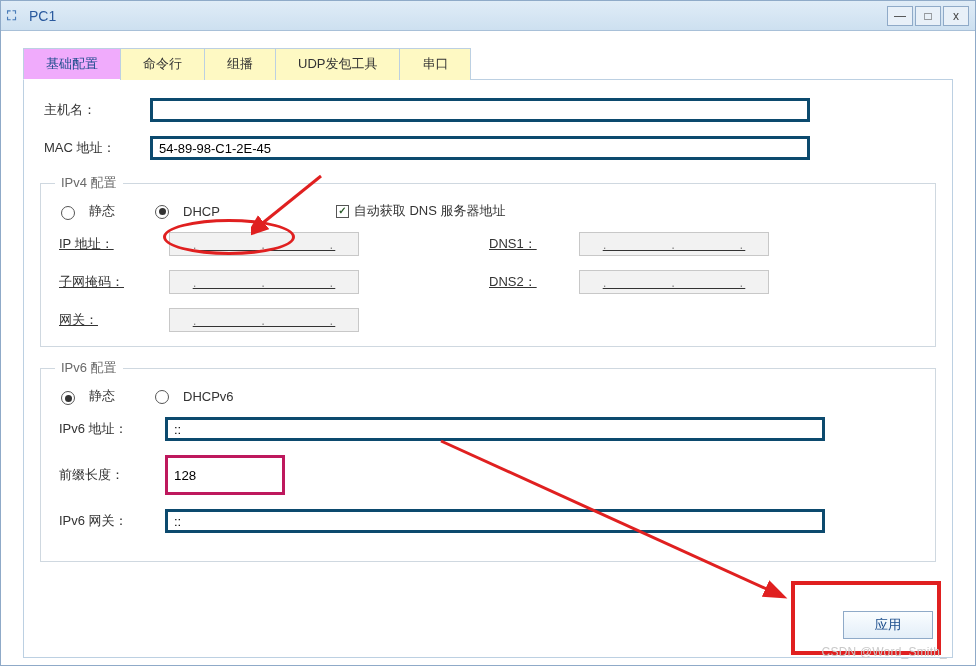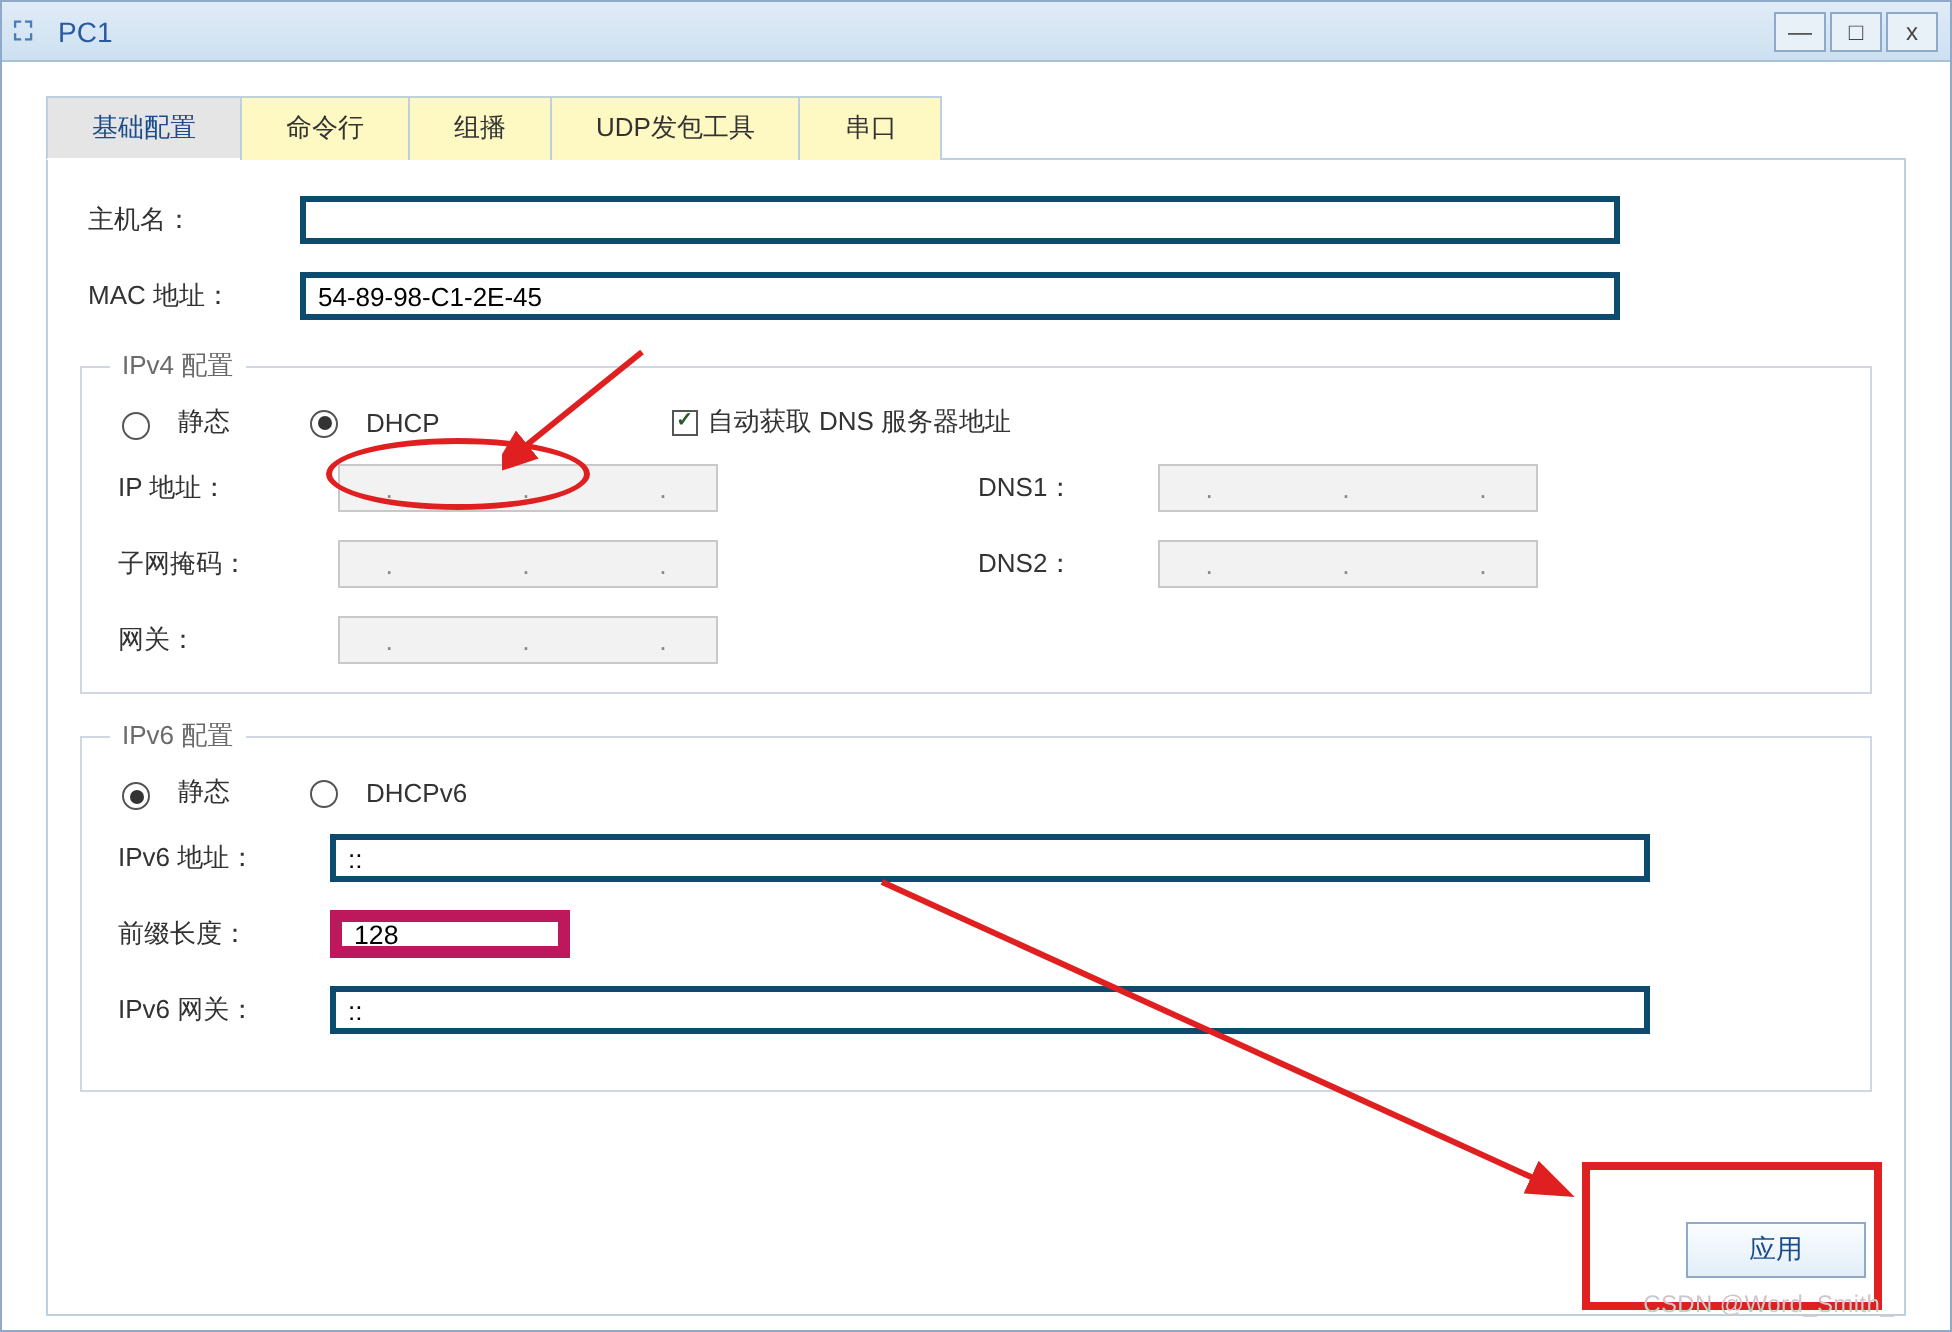"基础配置" .tab.active { background: #e5e5e5 -> #f0abfc }
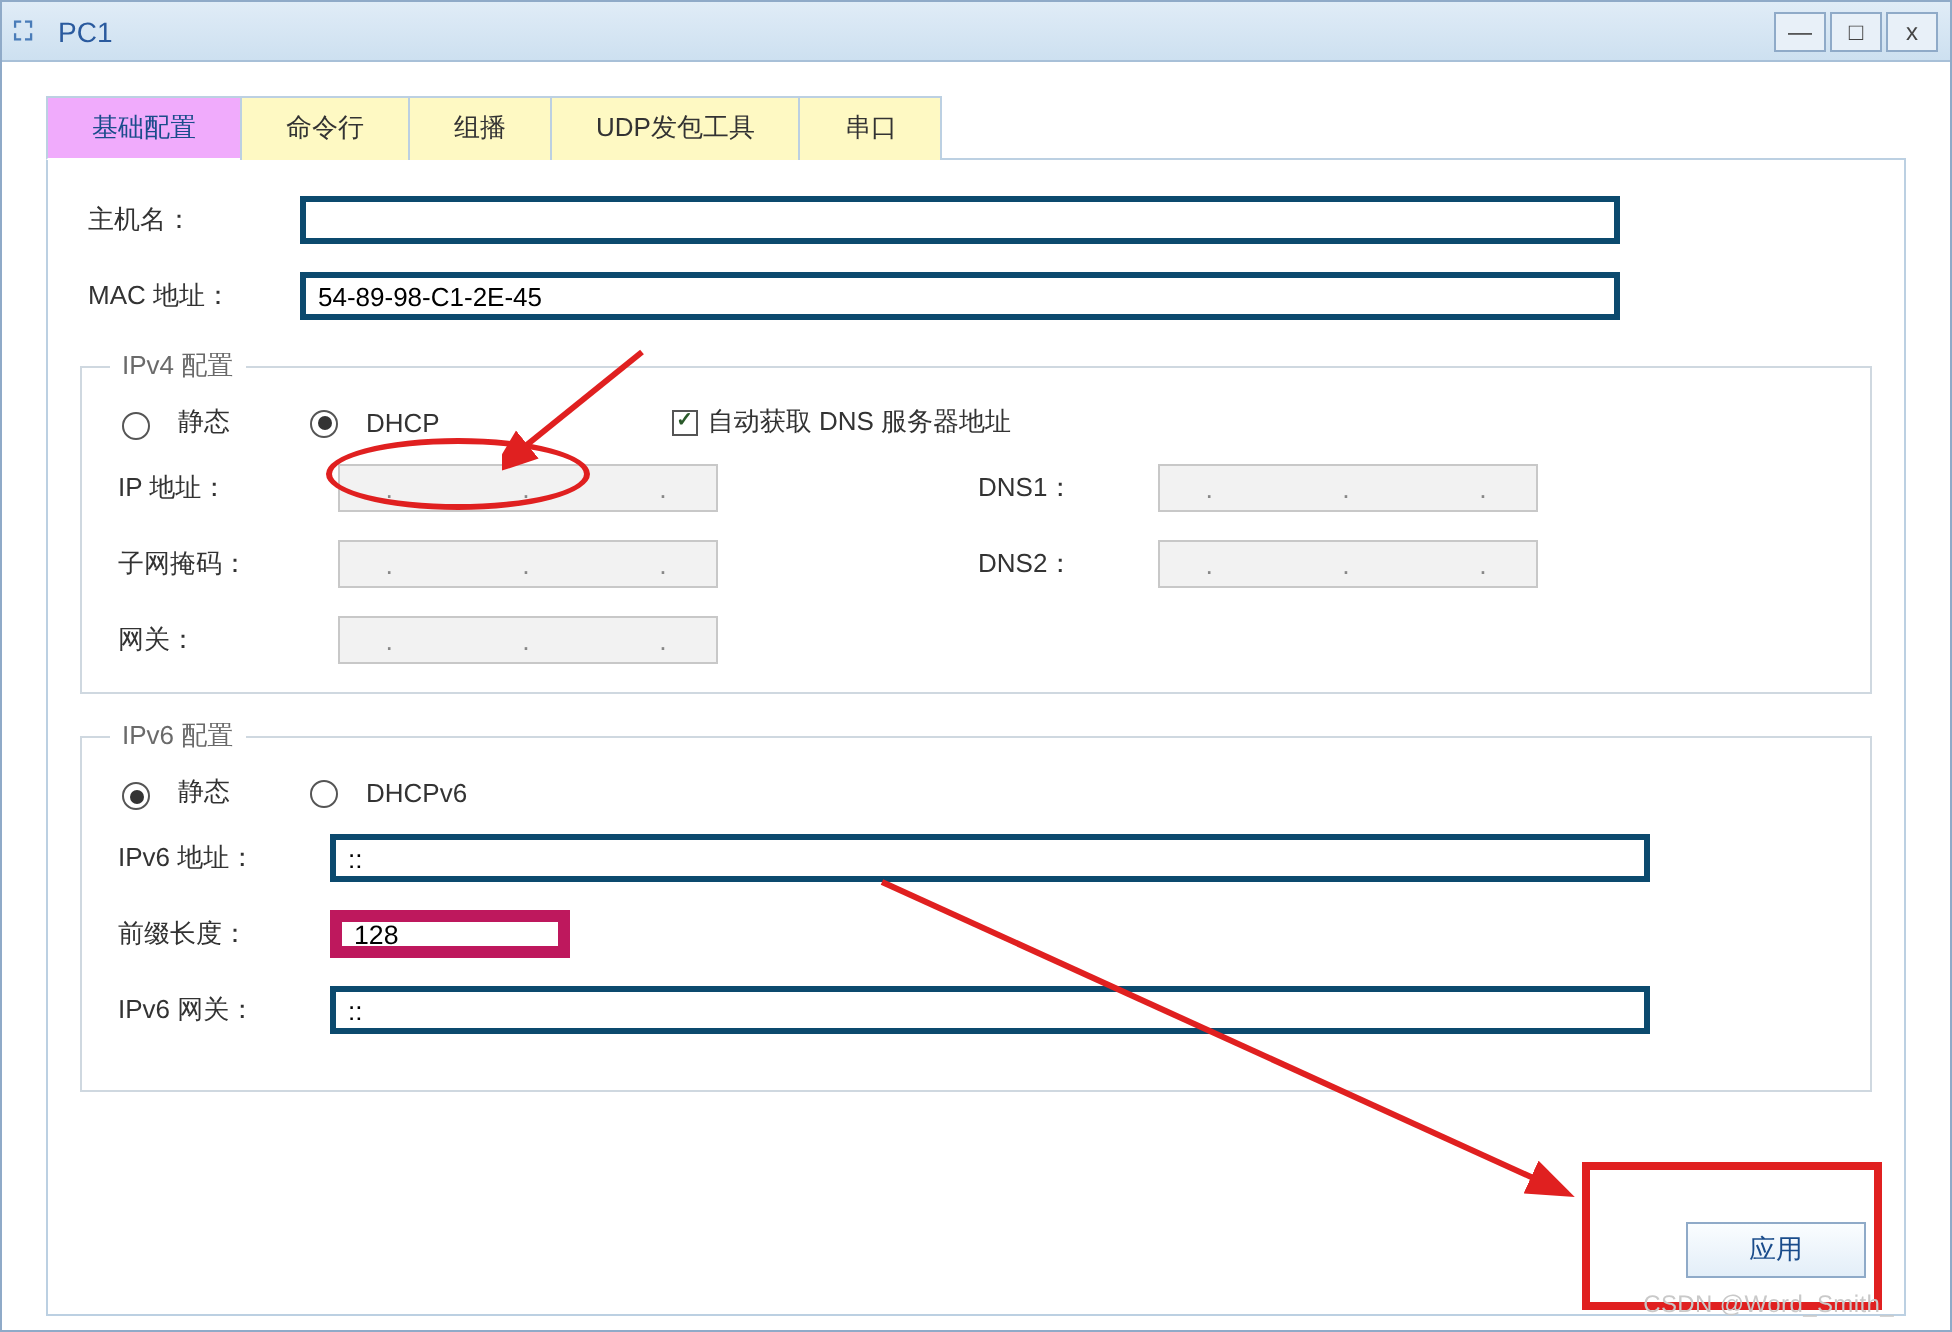"IP 地址：" .ipv4grid { text-decoration: none -> underline }
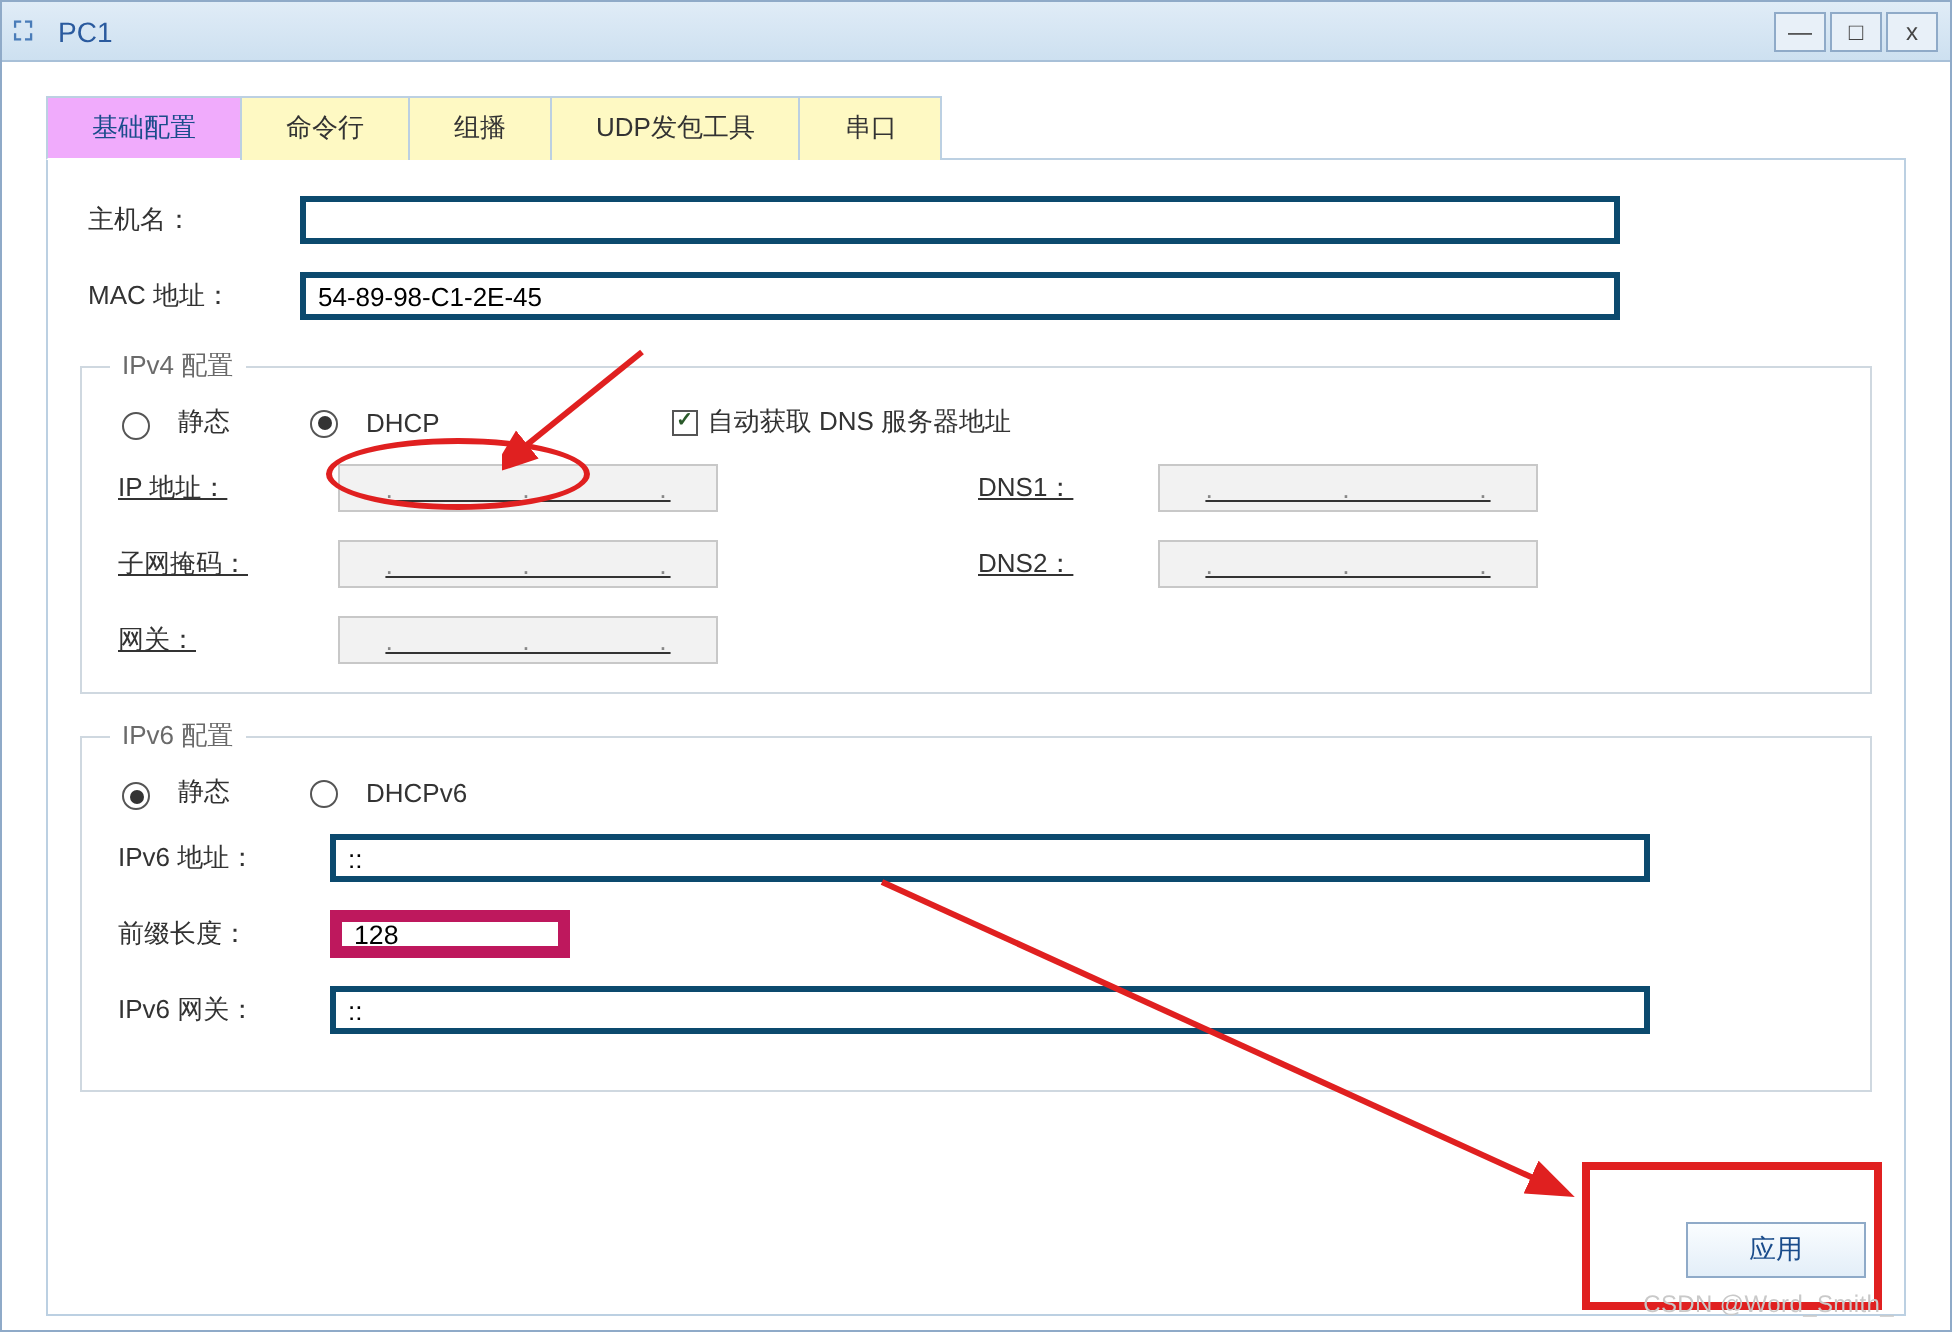"128" input[type=text].short { border: 6px solid #be185d -> 3px solid #be185d; height: 24px -> 40px }
